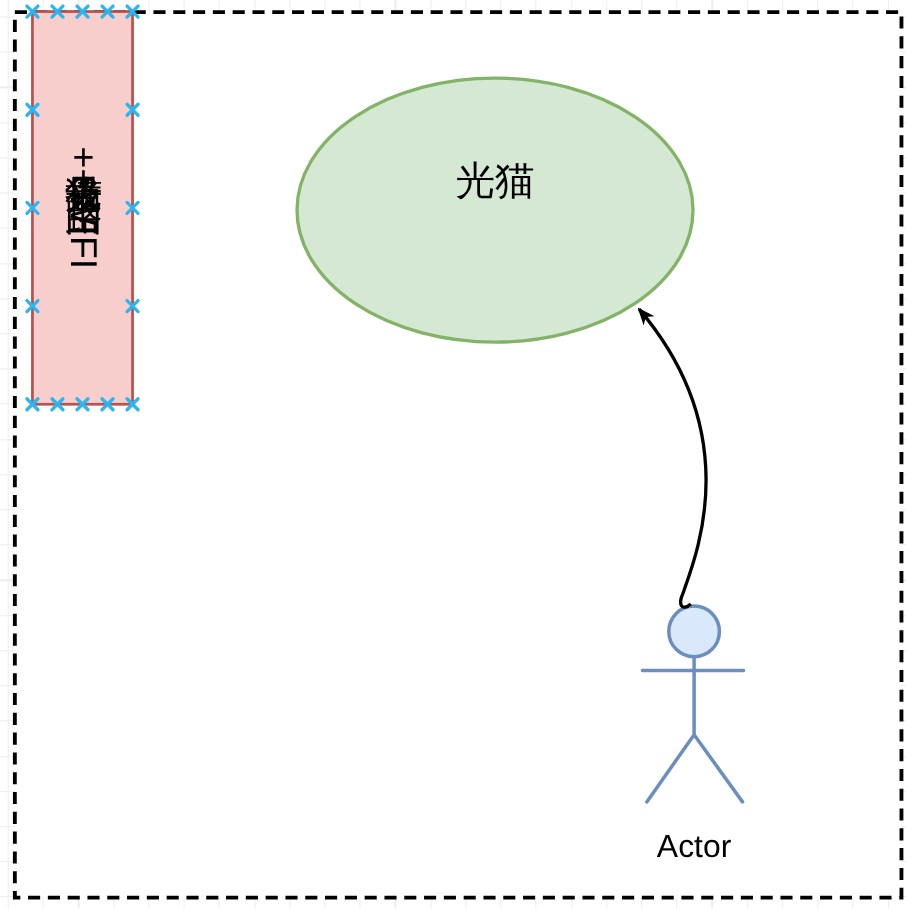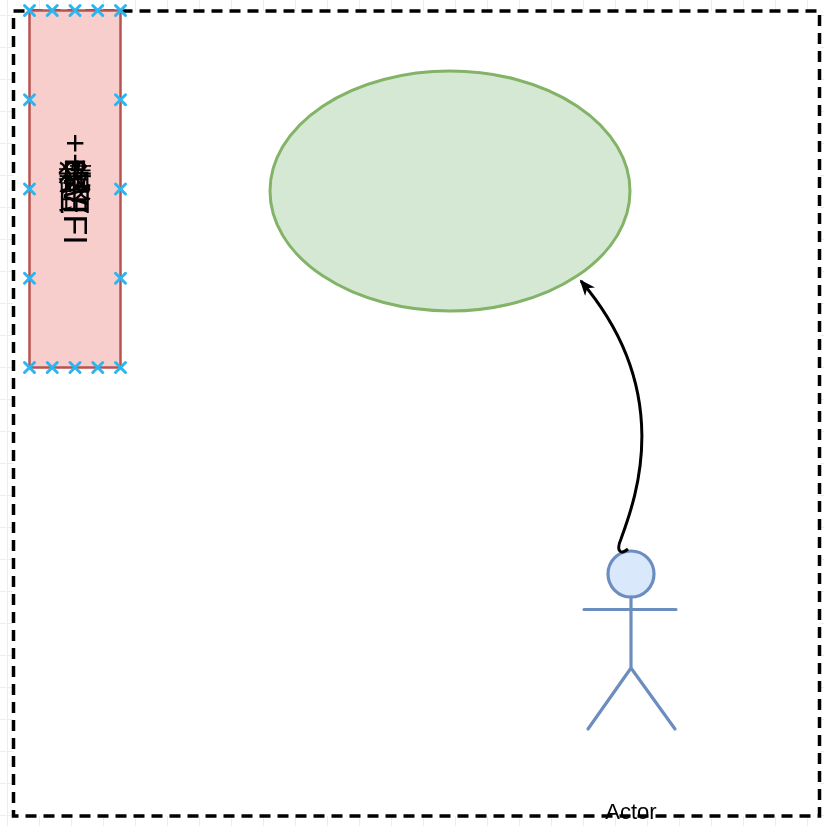"光猫" div.label { html: none -> <div>光猫</div> }
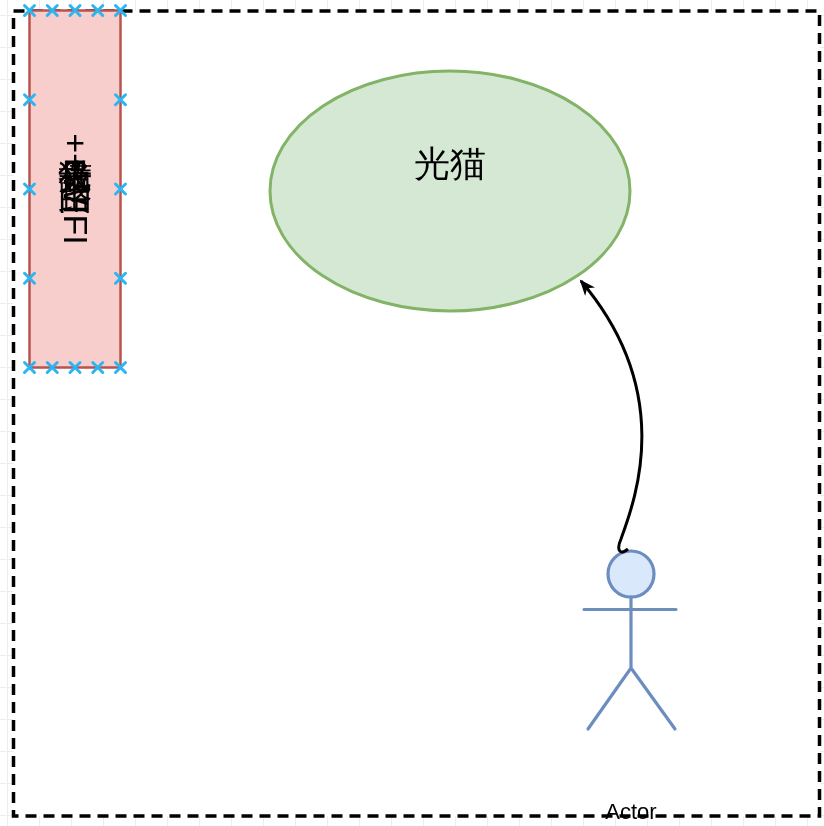"Actor" .actor-label { font-size: 22px -> 29px; top: 812px -> 771px }
